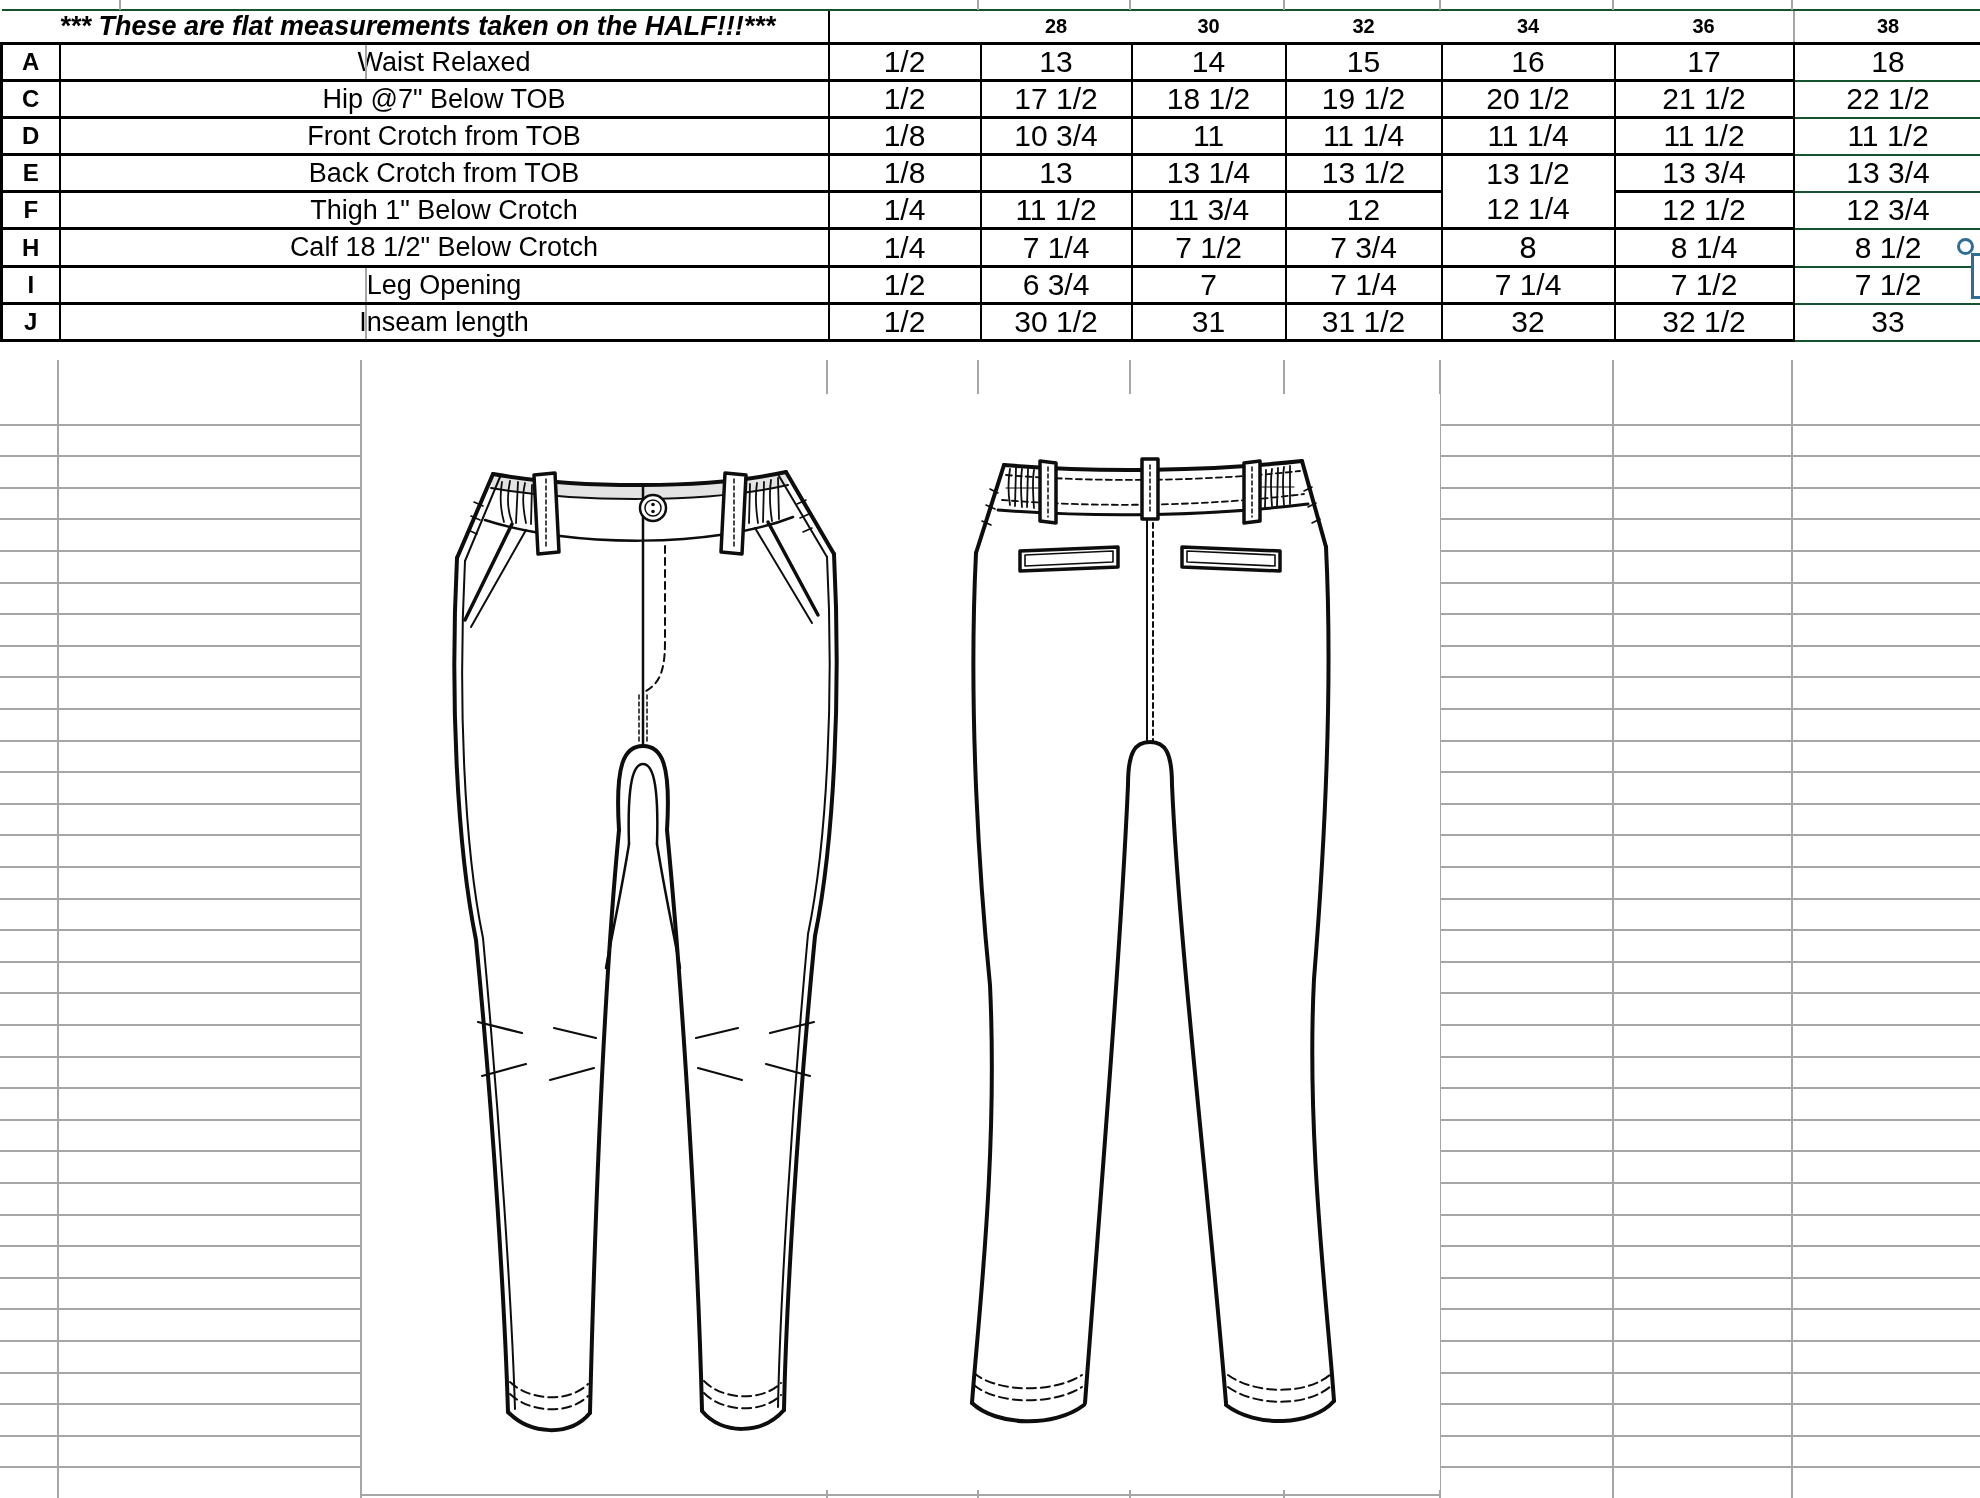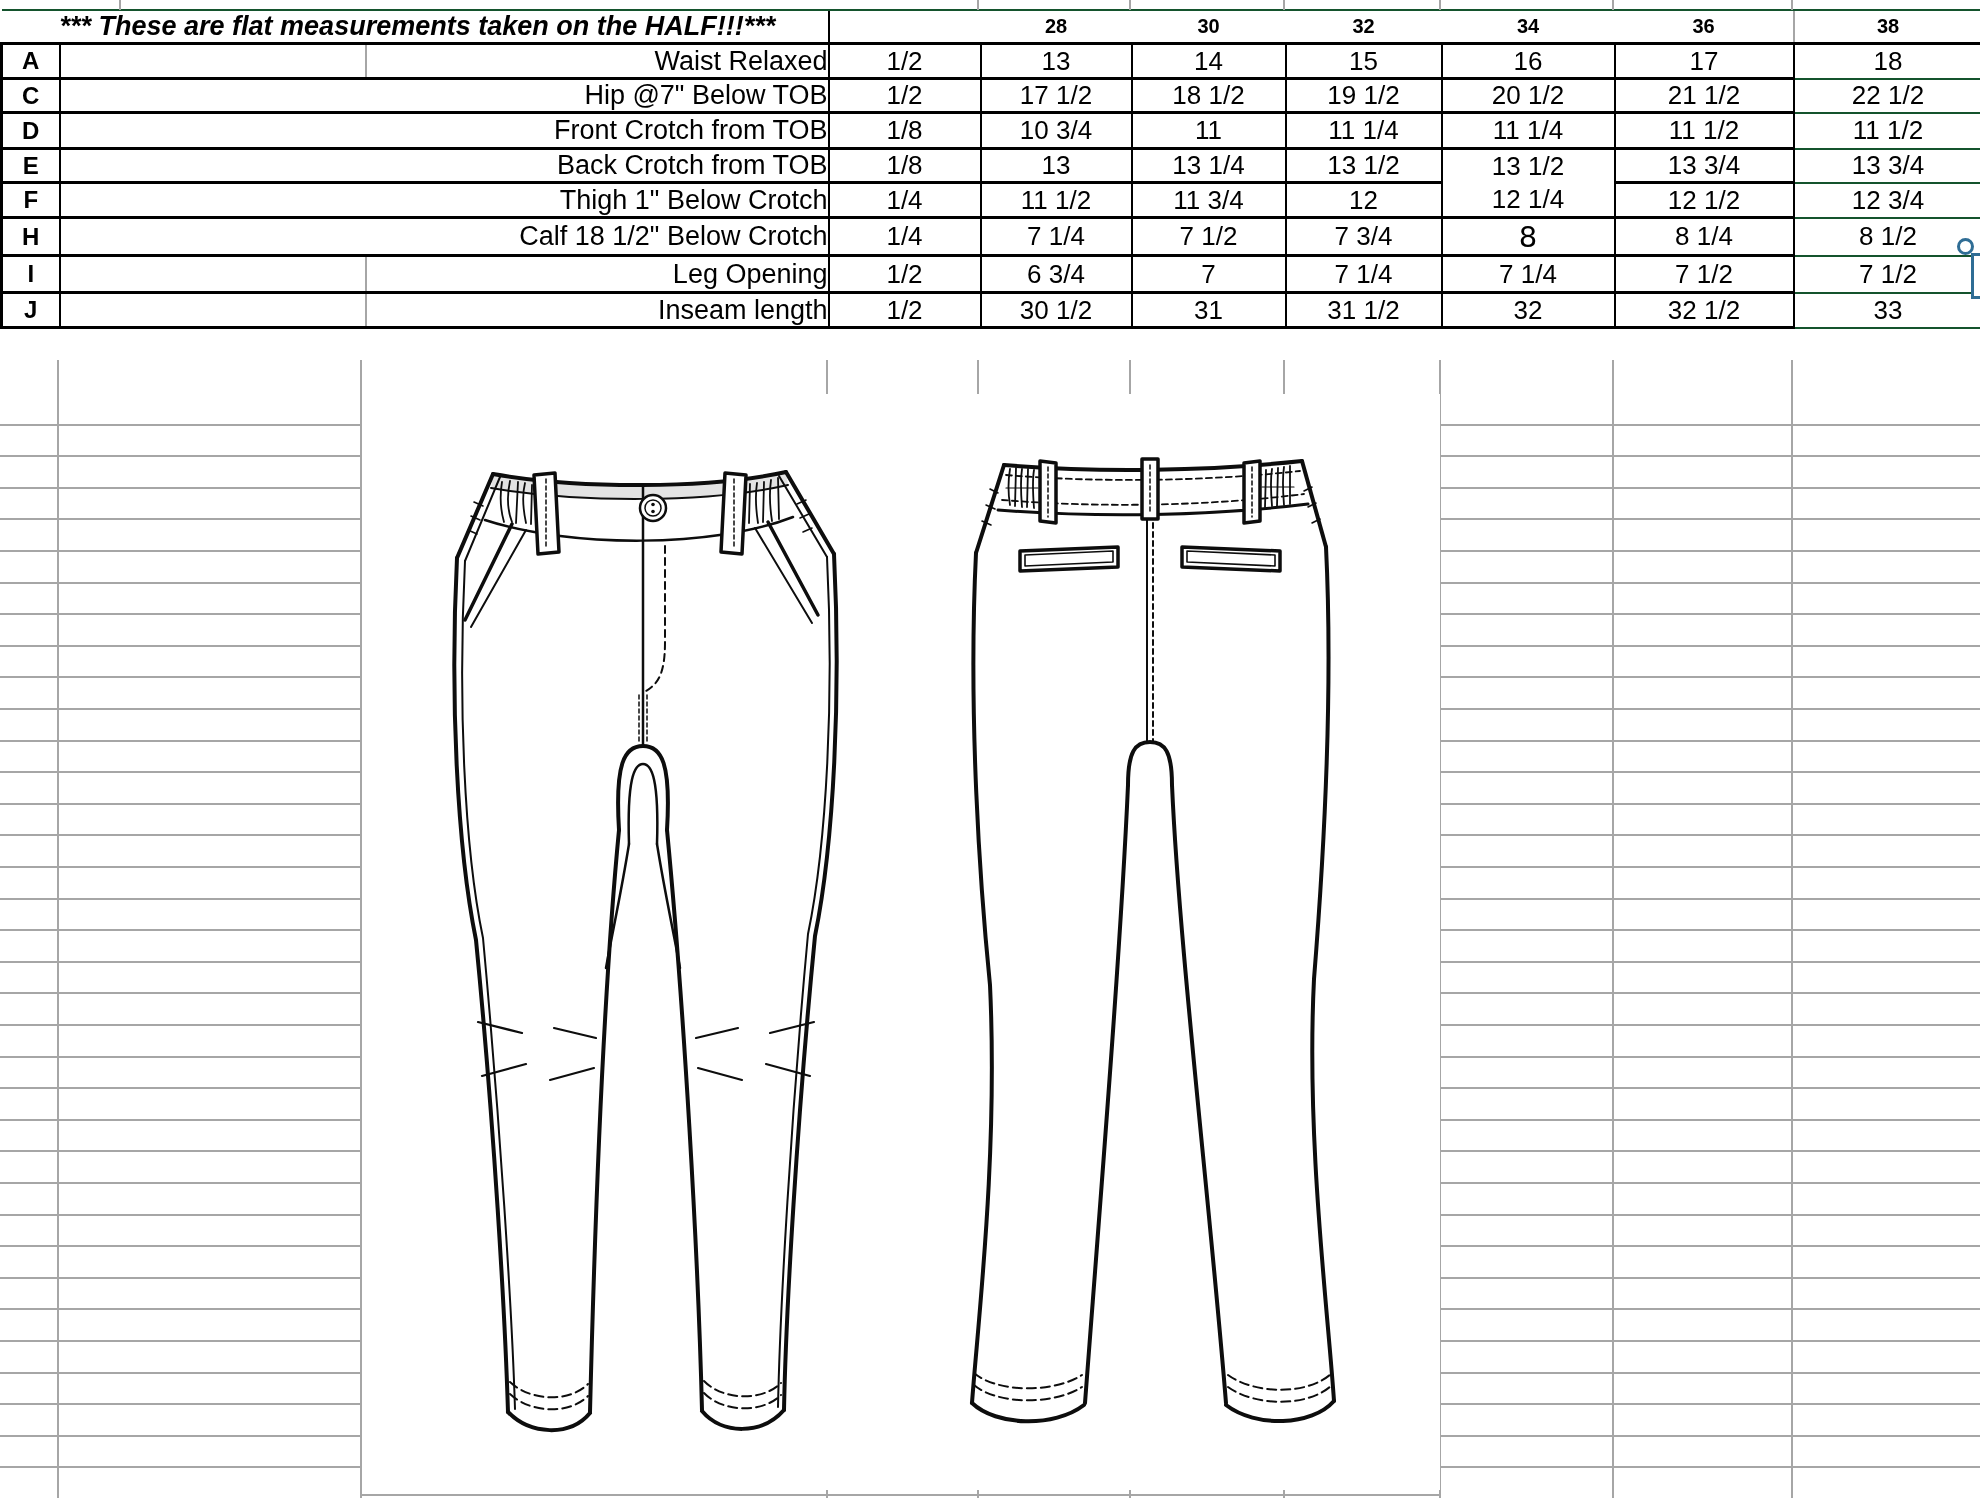"Waist Relaxed" td.lab { text-align: right -> center }
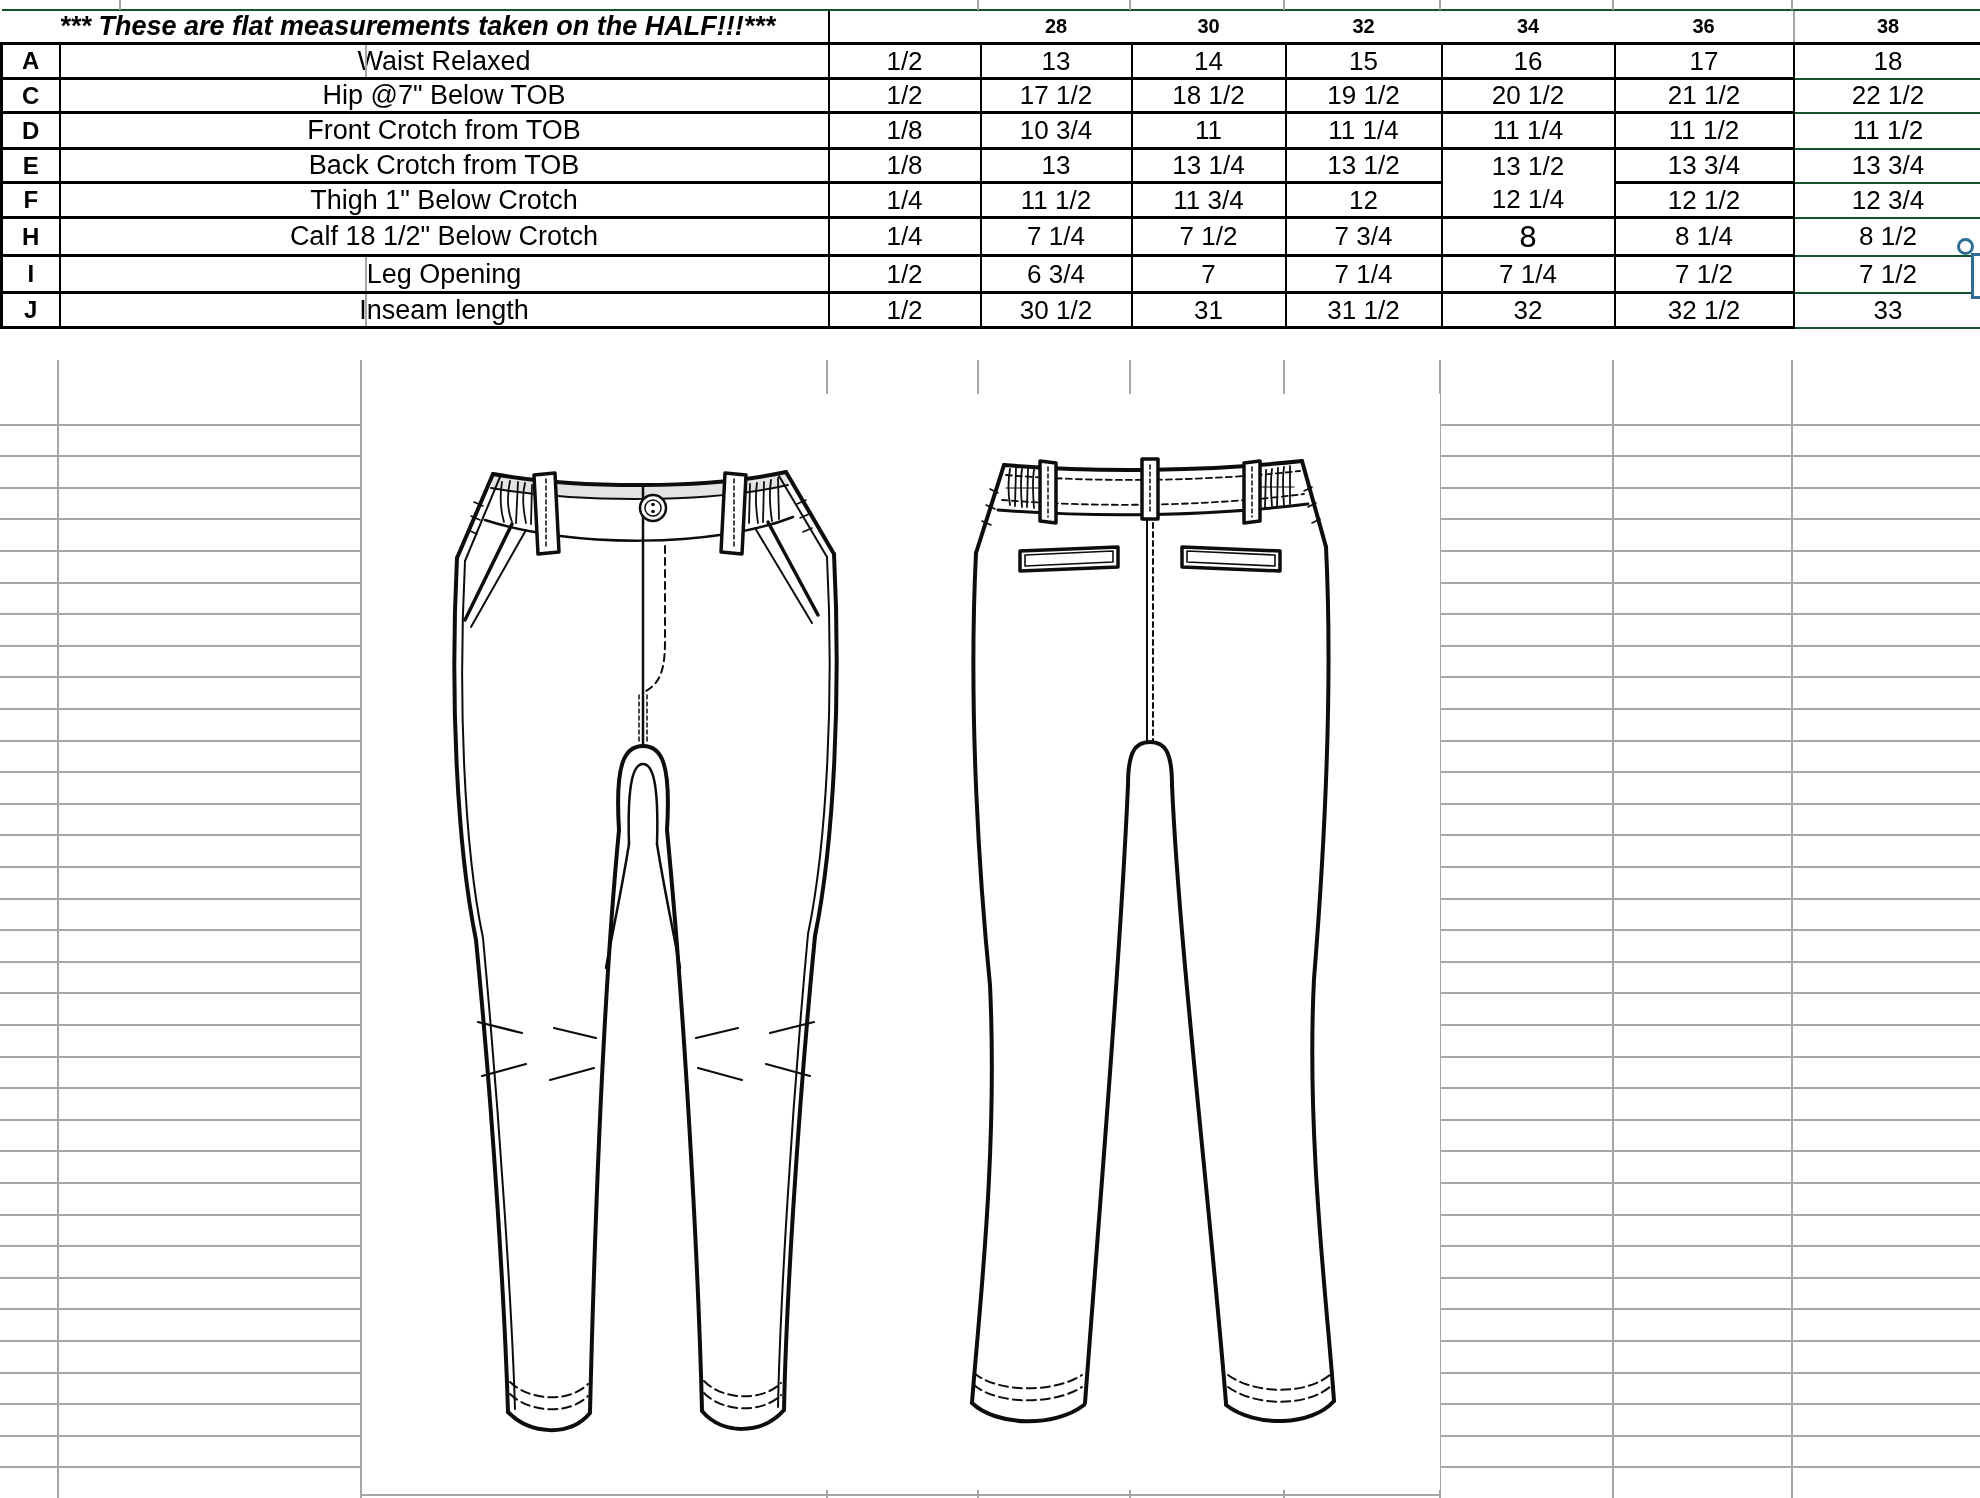"1/2" td.num { font-size: 26px -> 30px }
